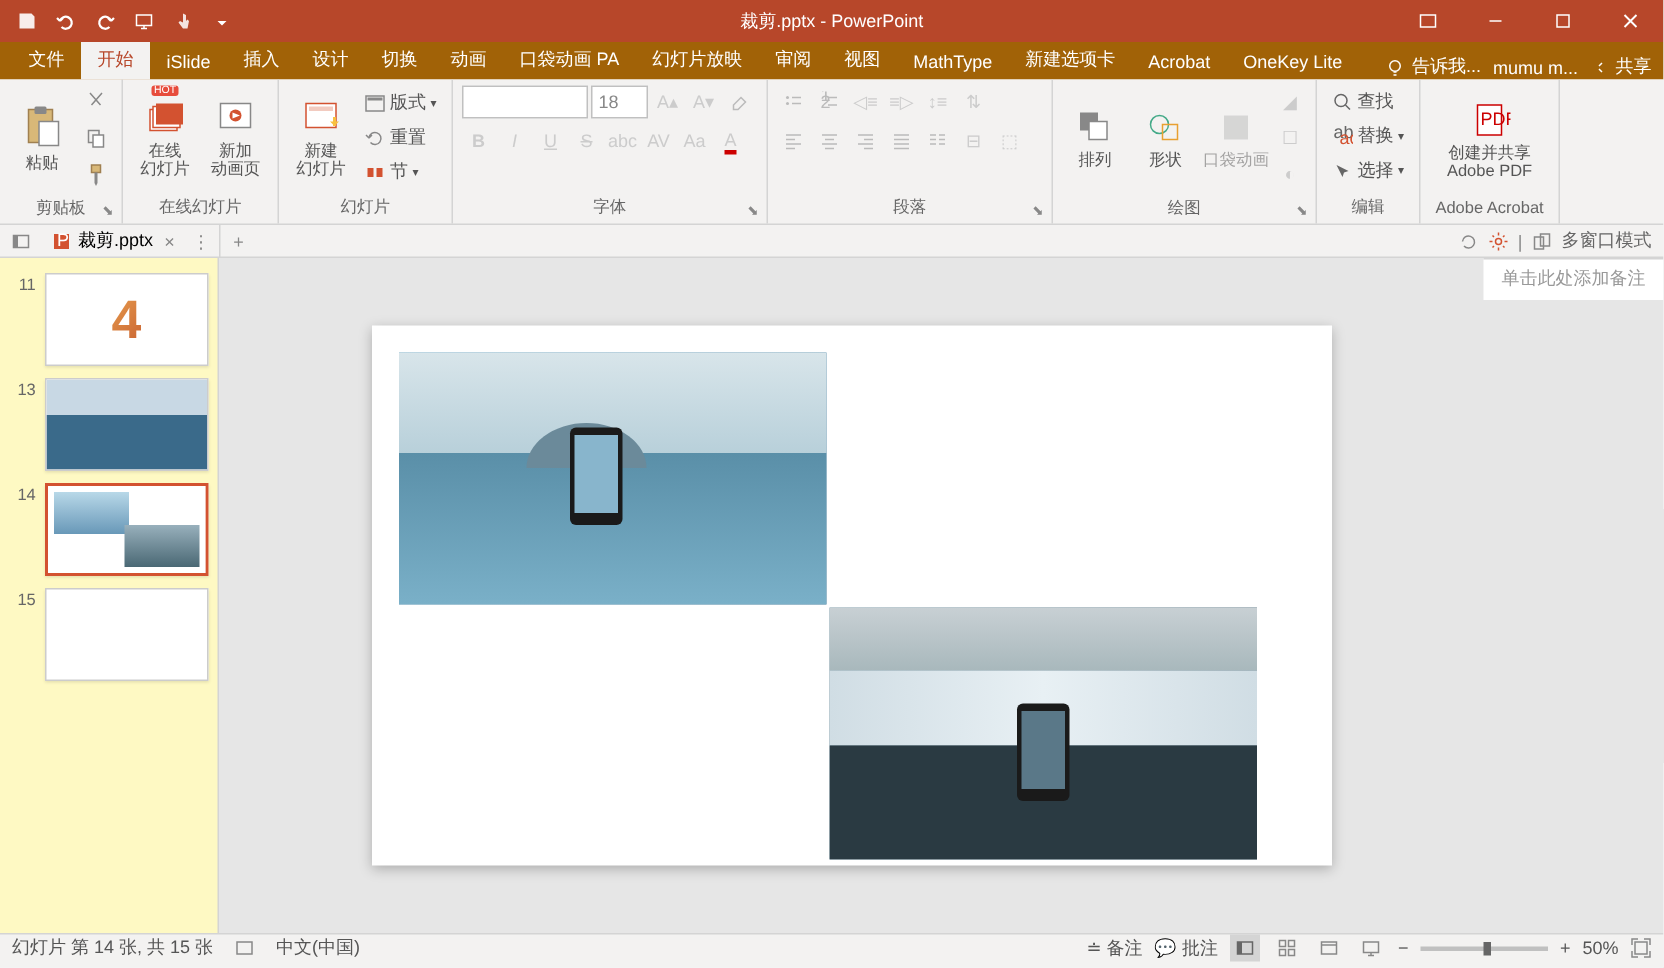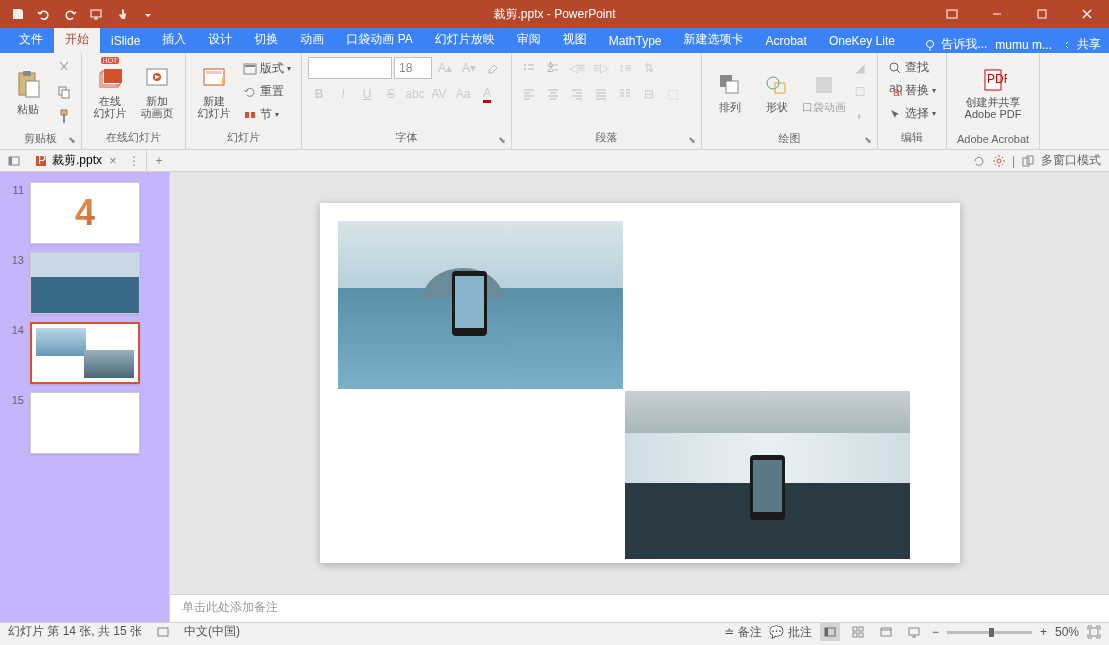"文件" .tabbar { background: #3b82f6 -> #a16207 }
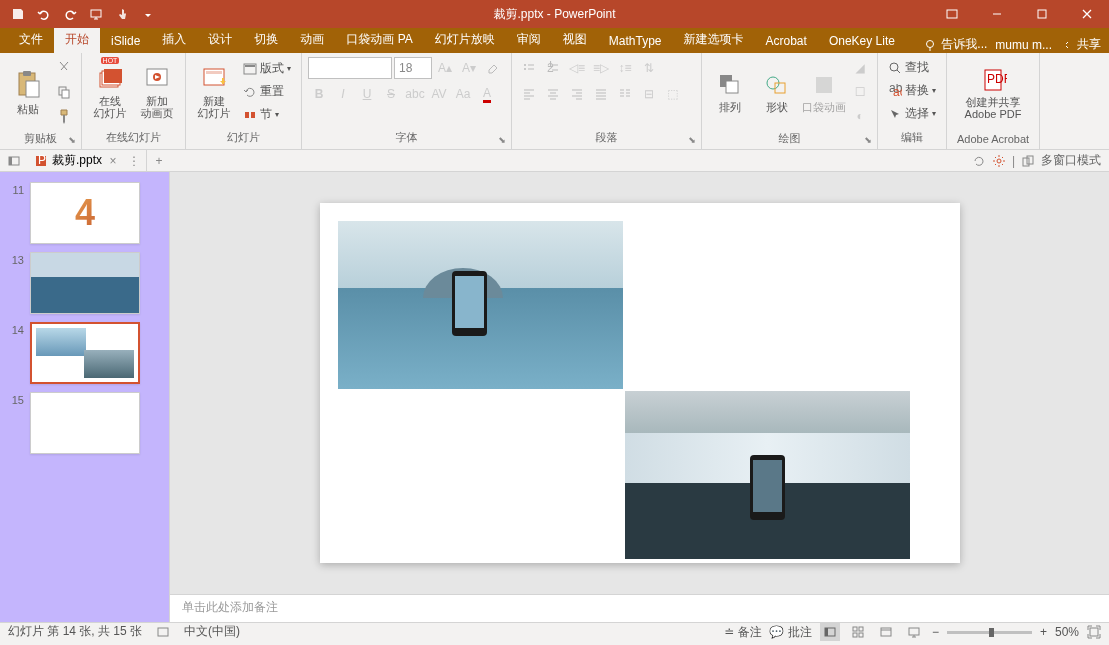"11" .thumbs { background: #c4b5fd -> #fef9c3; width: 170px -> 146px }
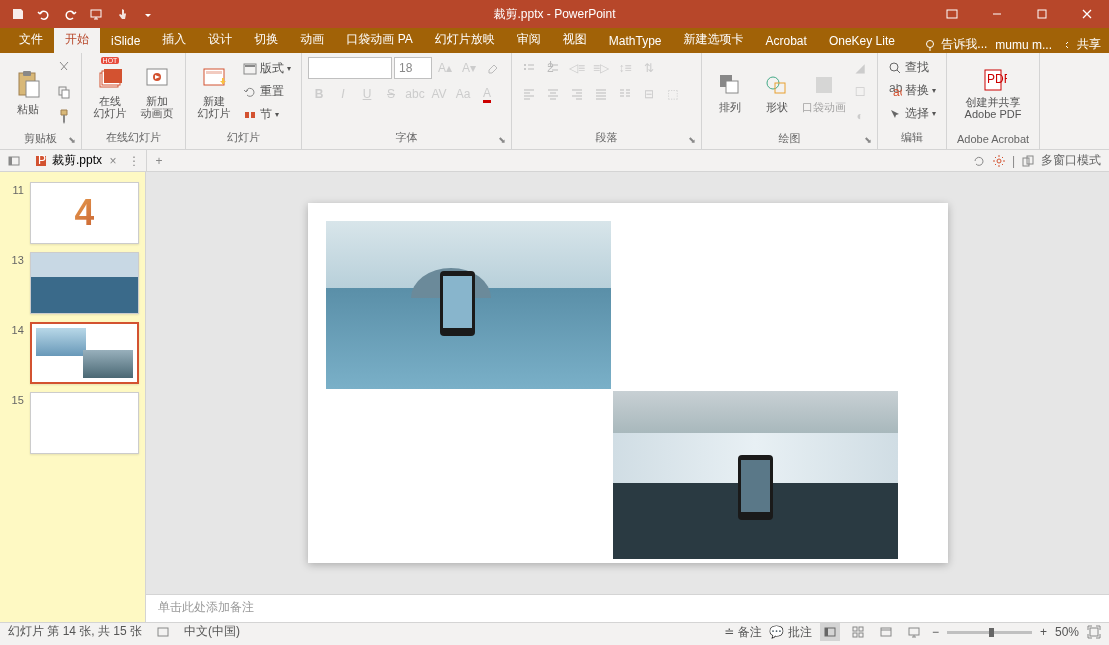"单击此处添加备注" .slide-area { flex-direction: column -> row }
